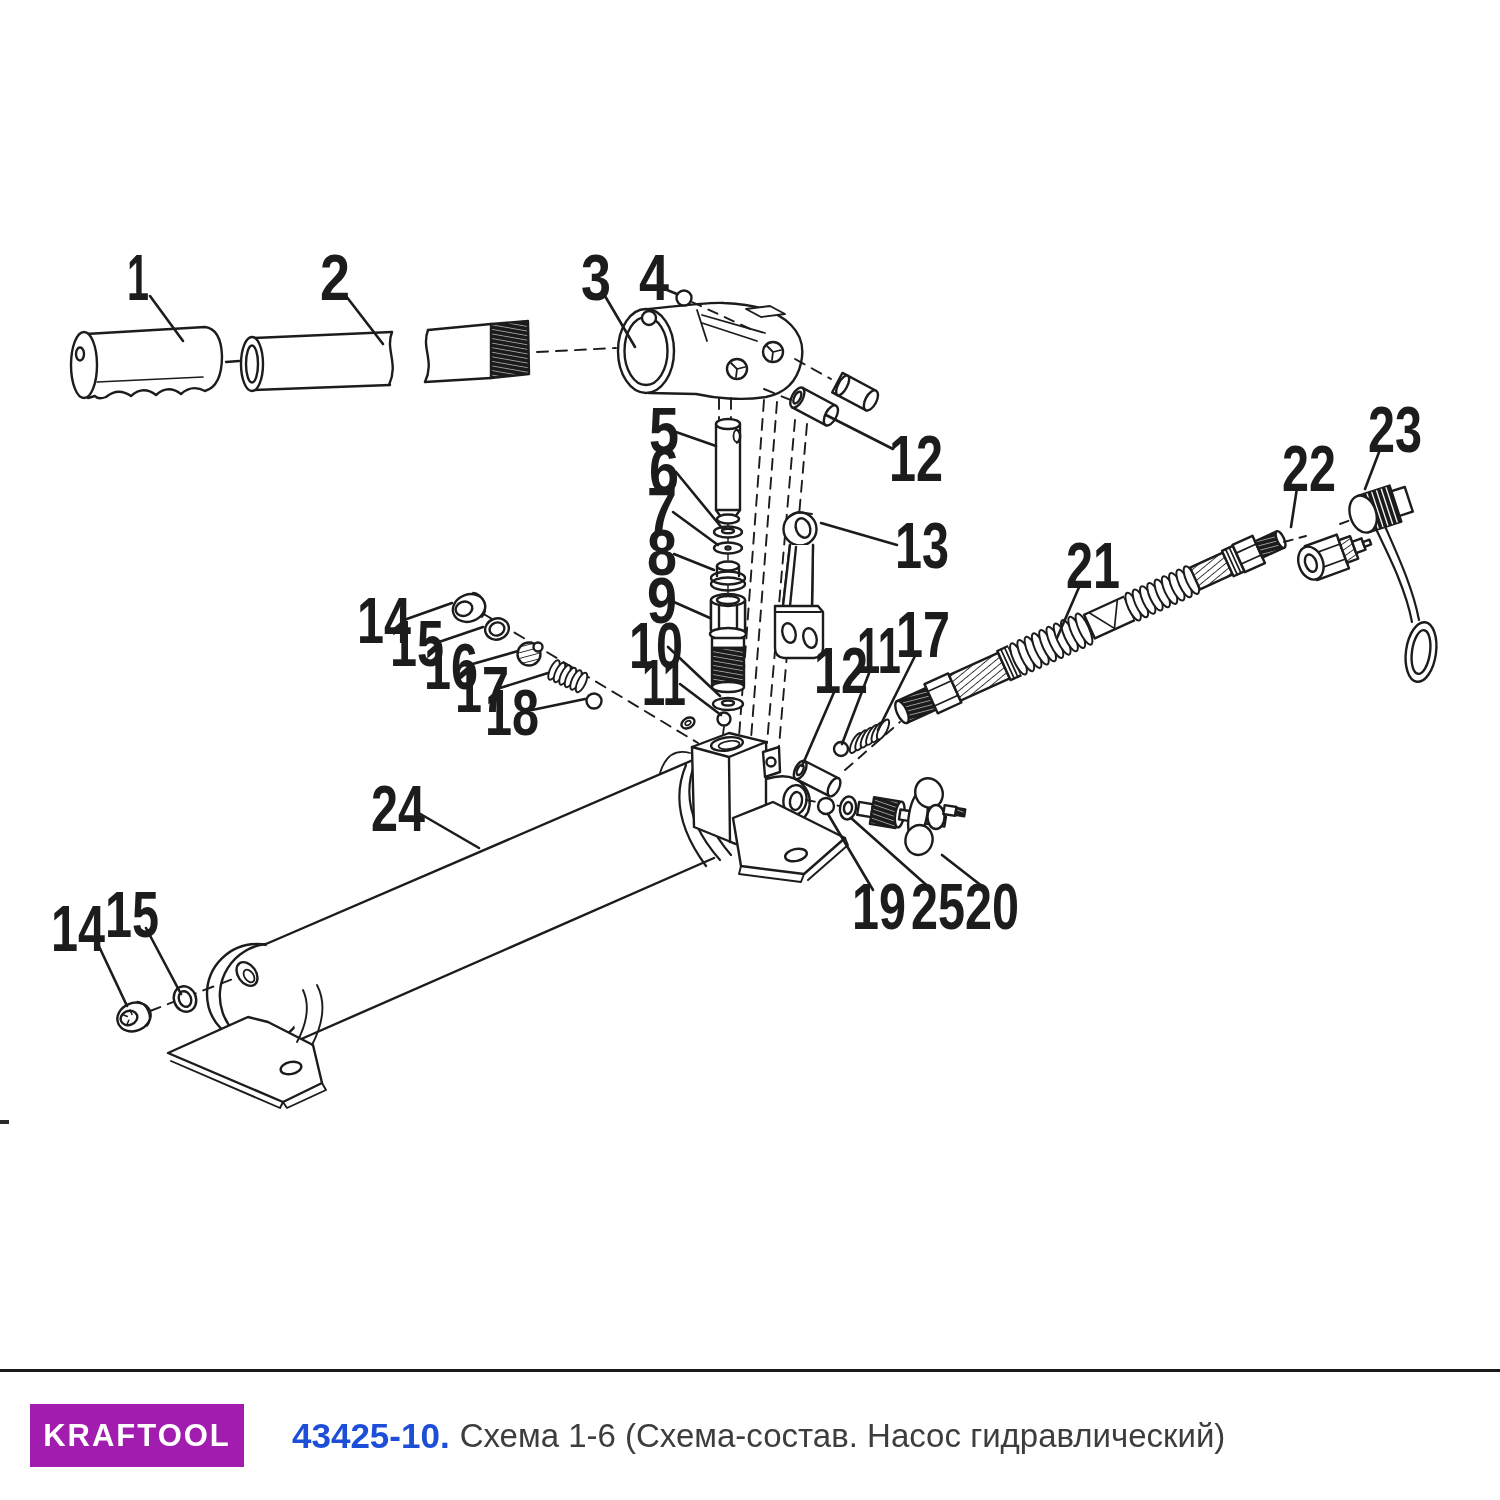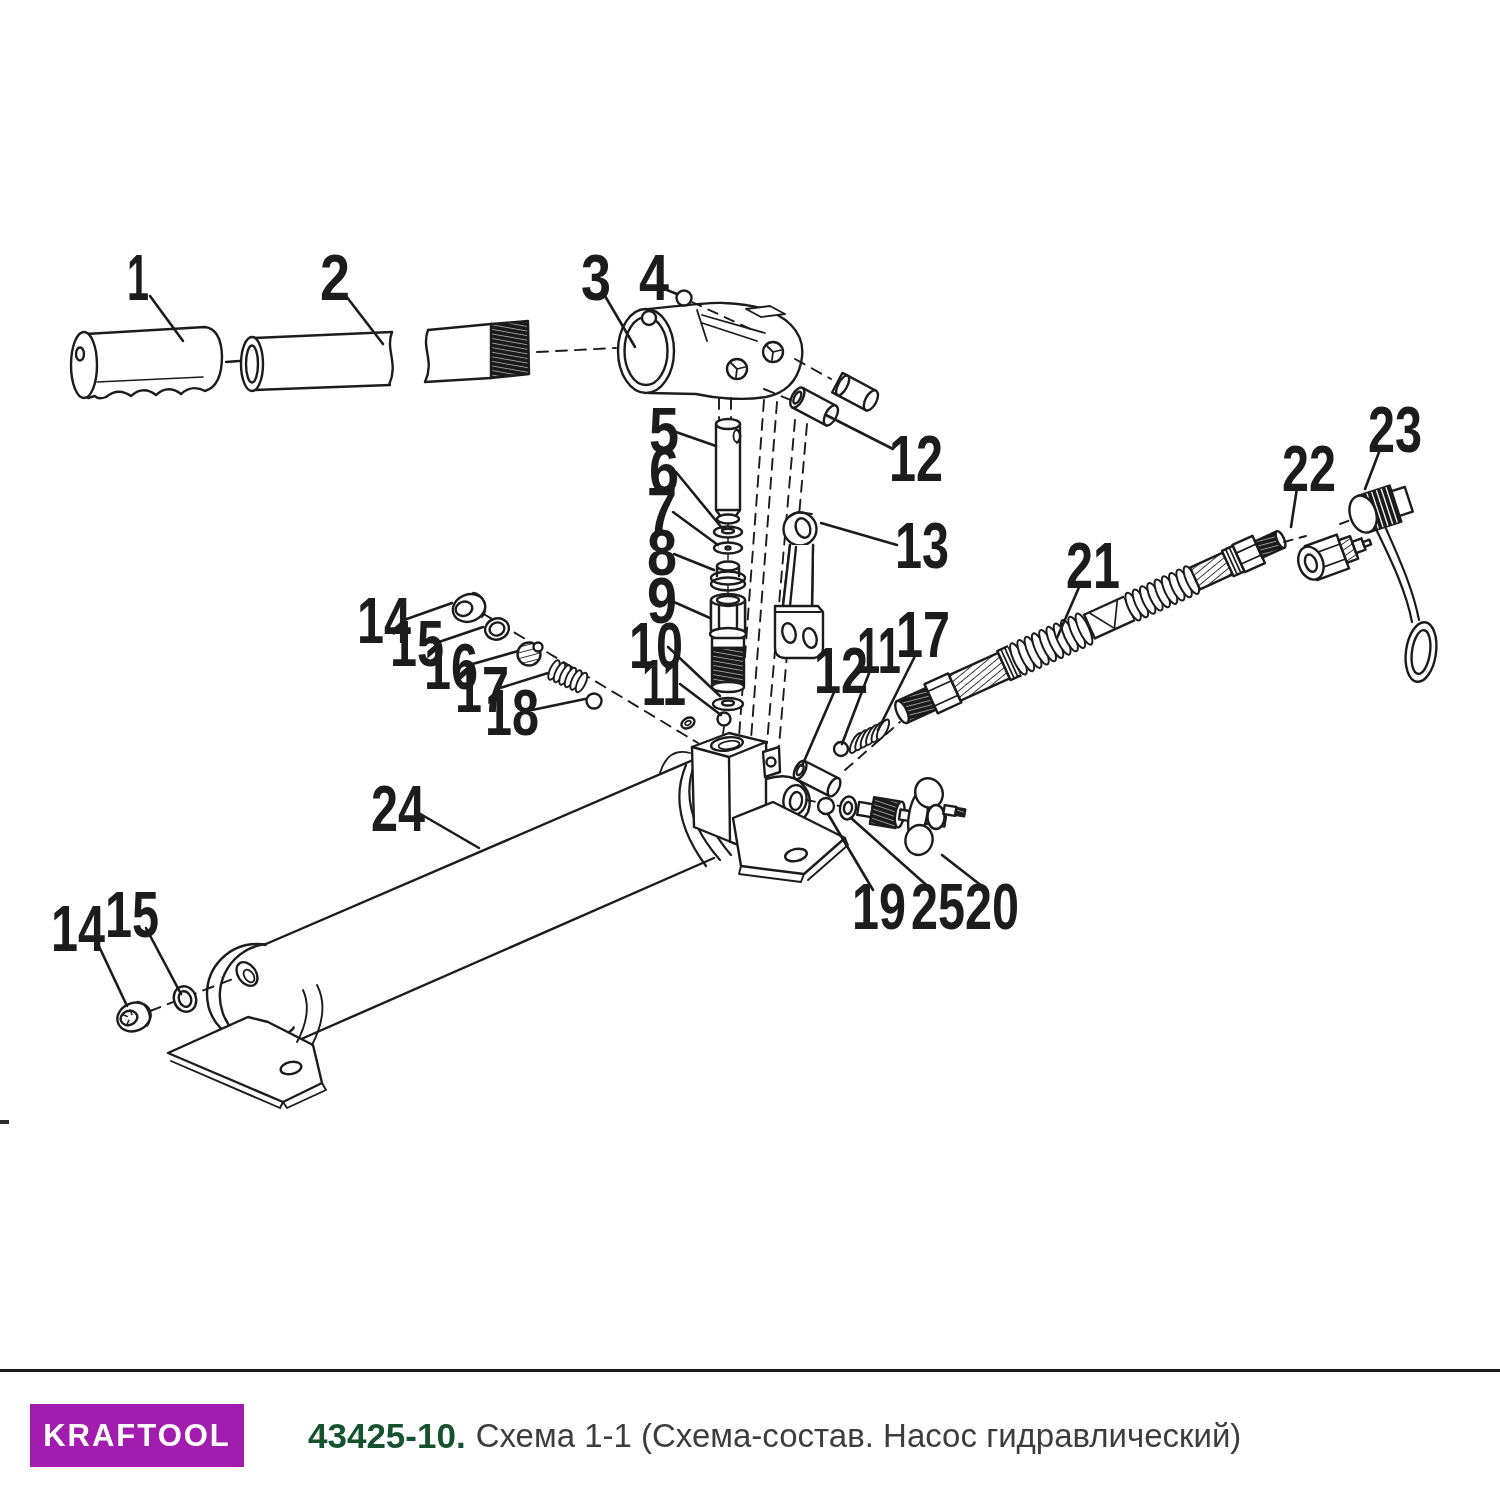"43425-10." .caption .code { color: #14532d -> #1d4ed8; margin-left: 16px -> none }
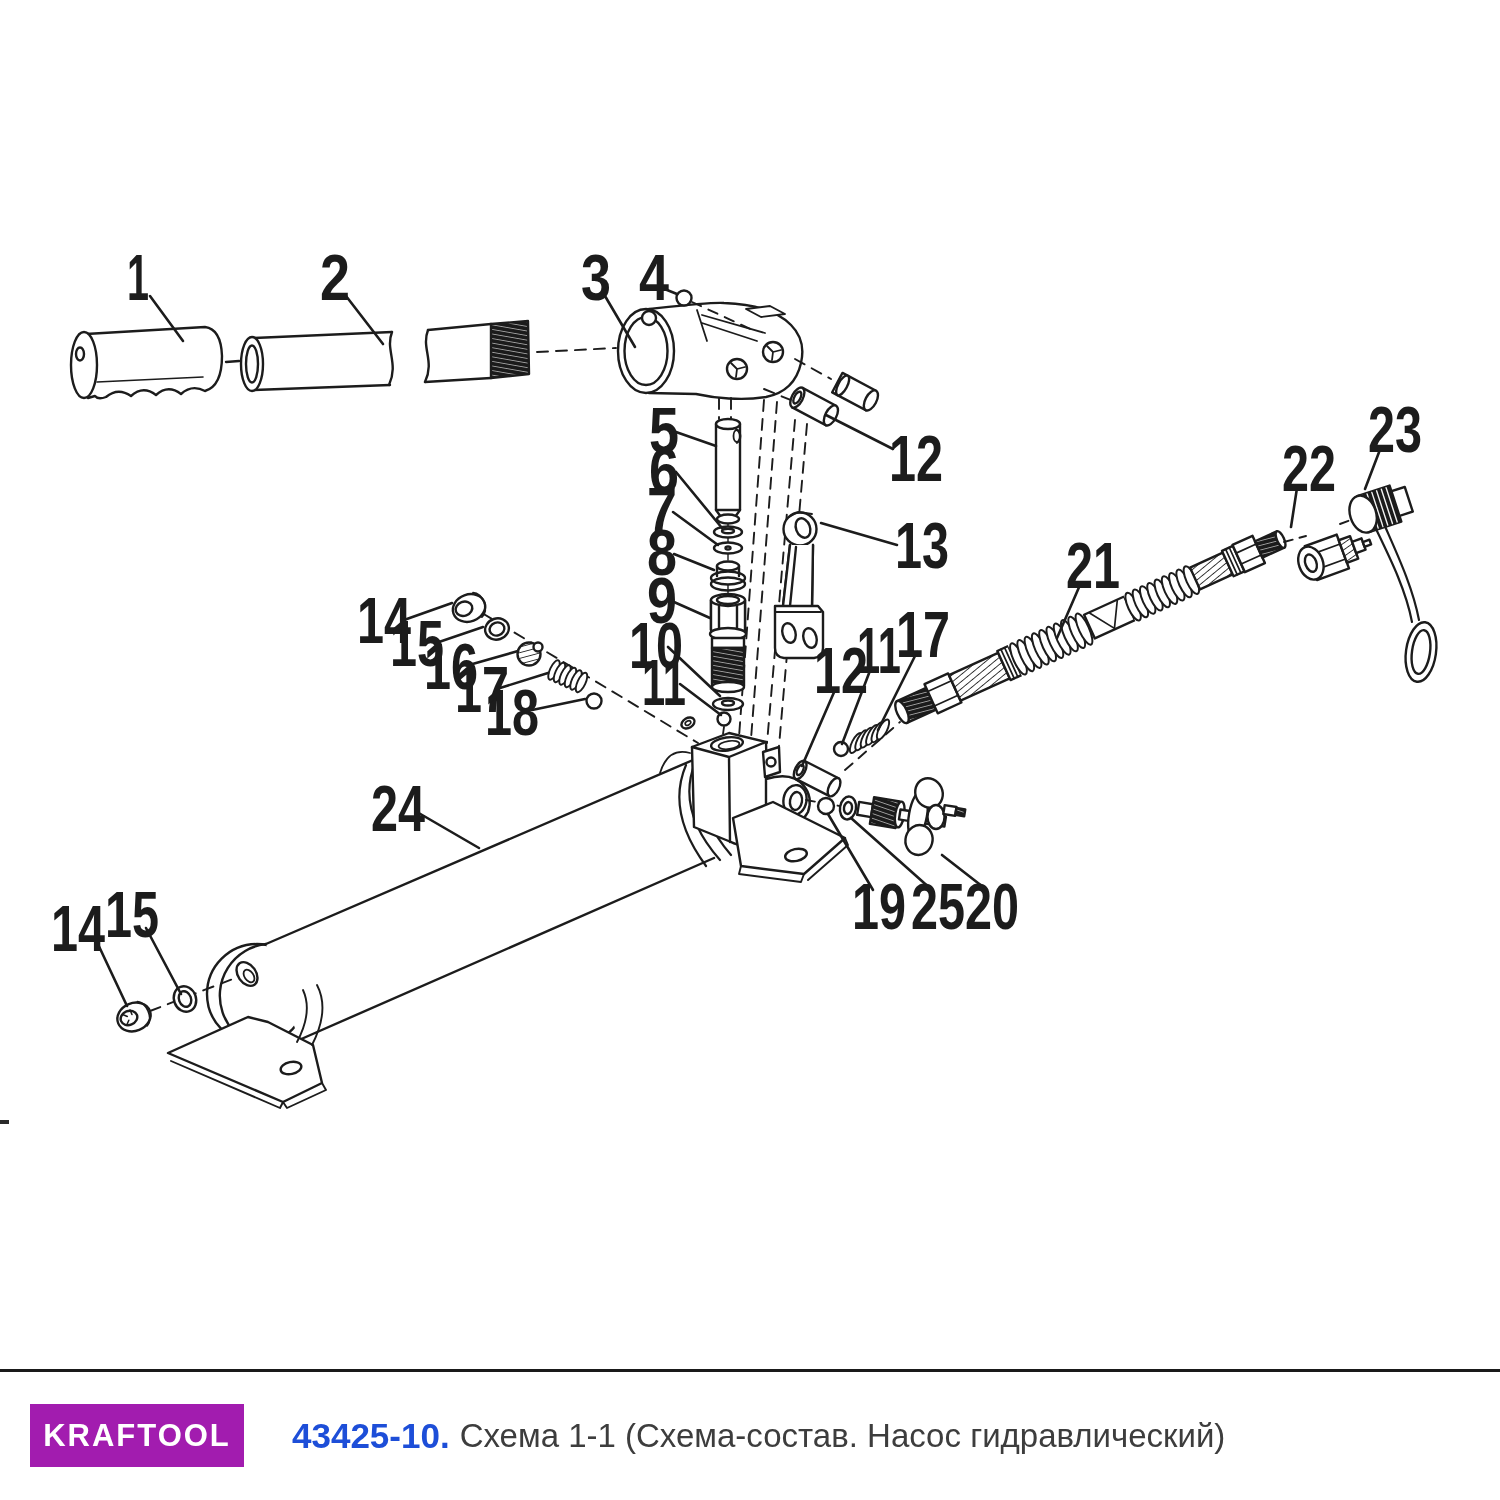"Схема 1-1 (Схема-состав. Насос" span.ttl { text: 1-1 -> 1-6 }
